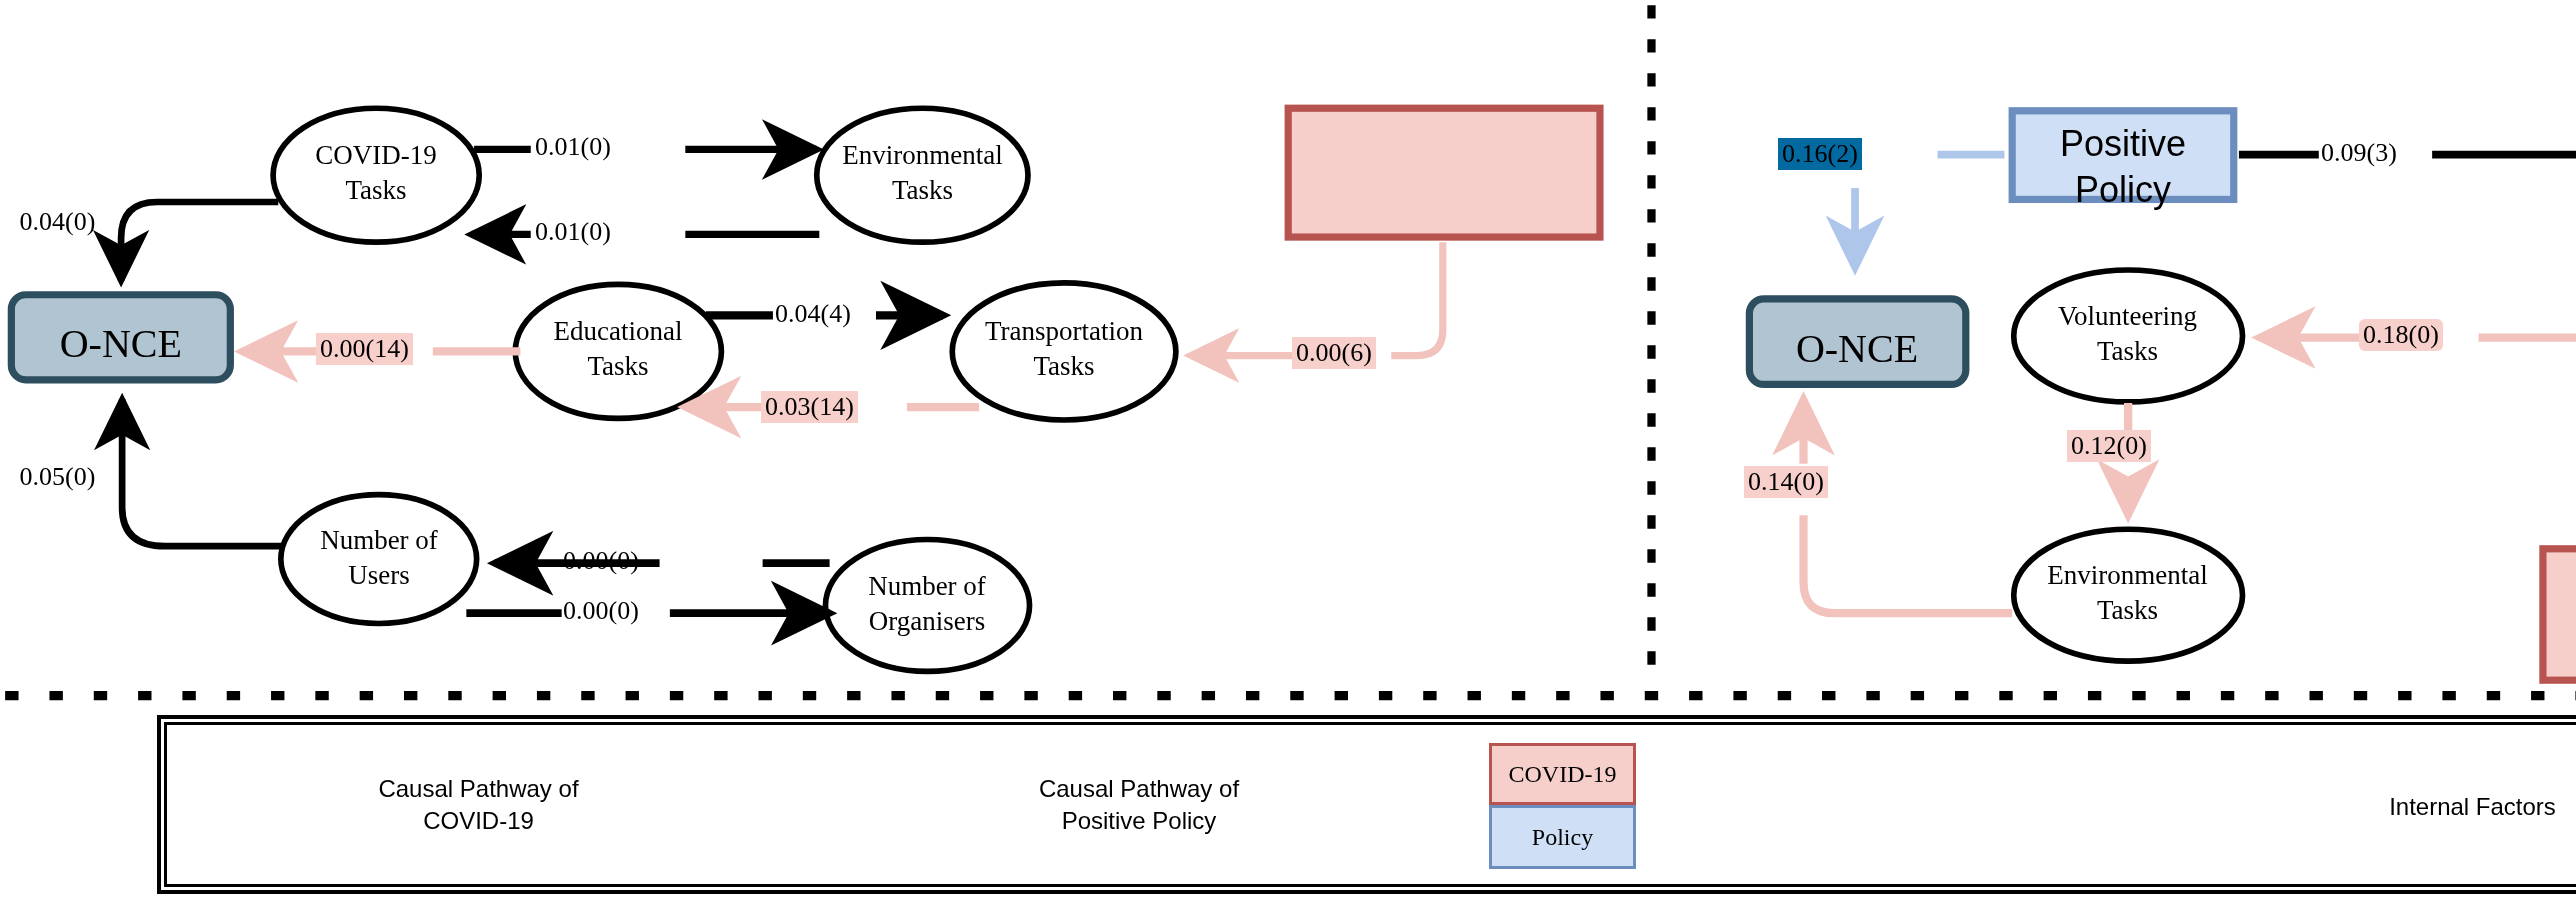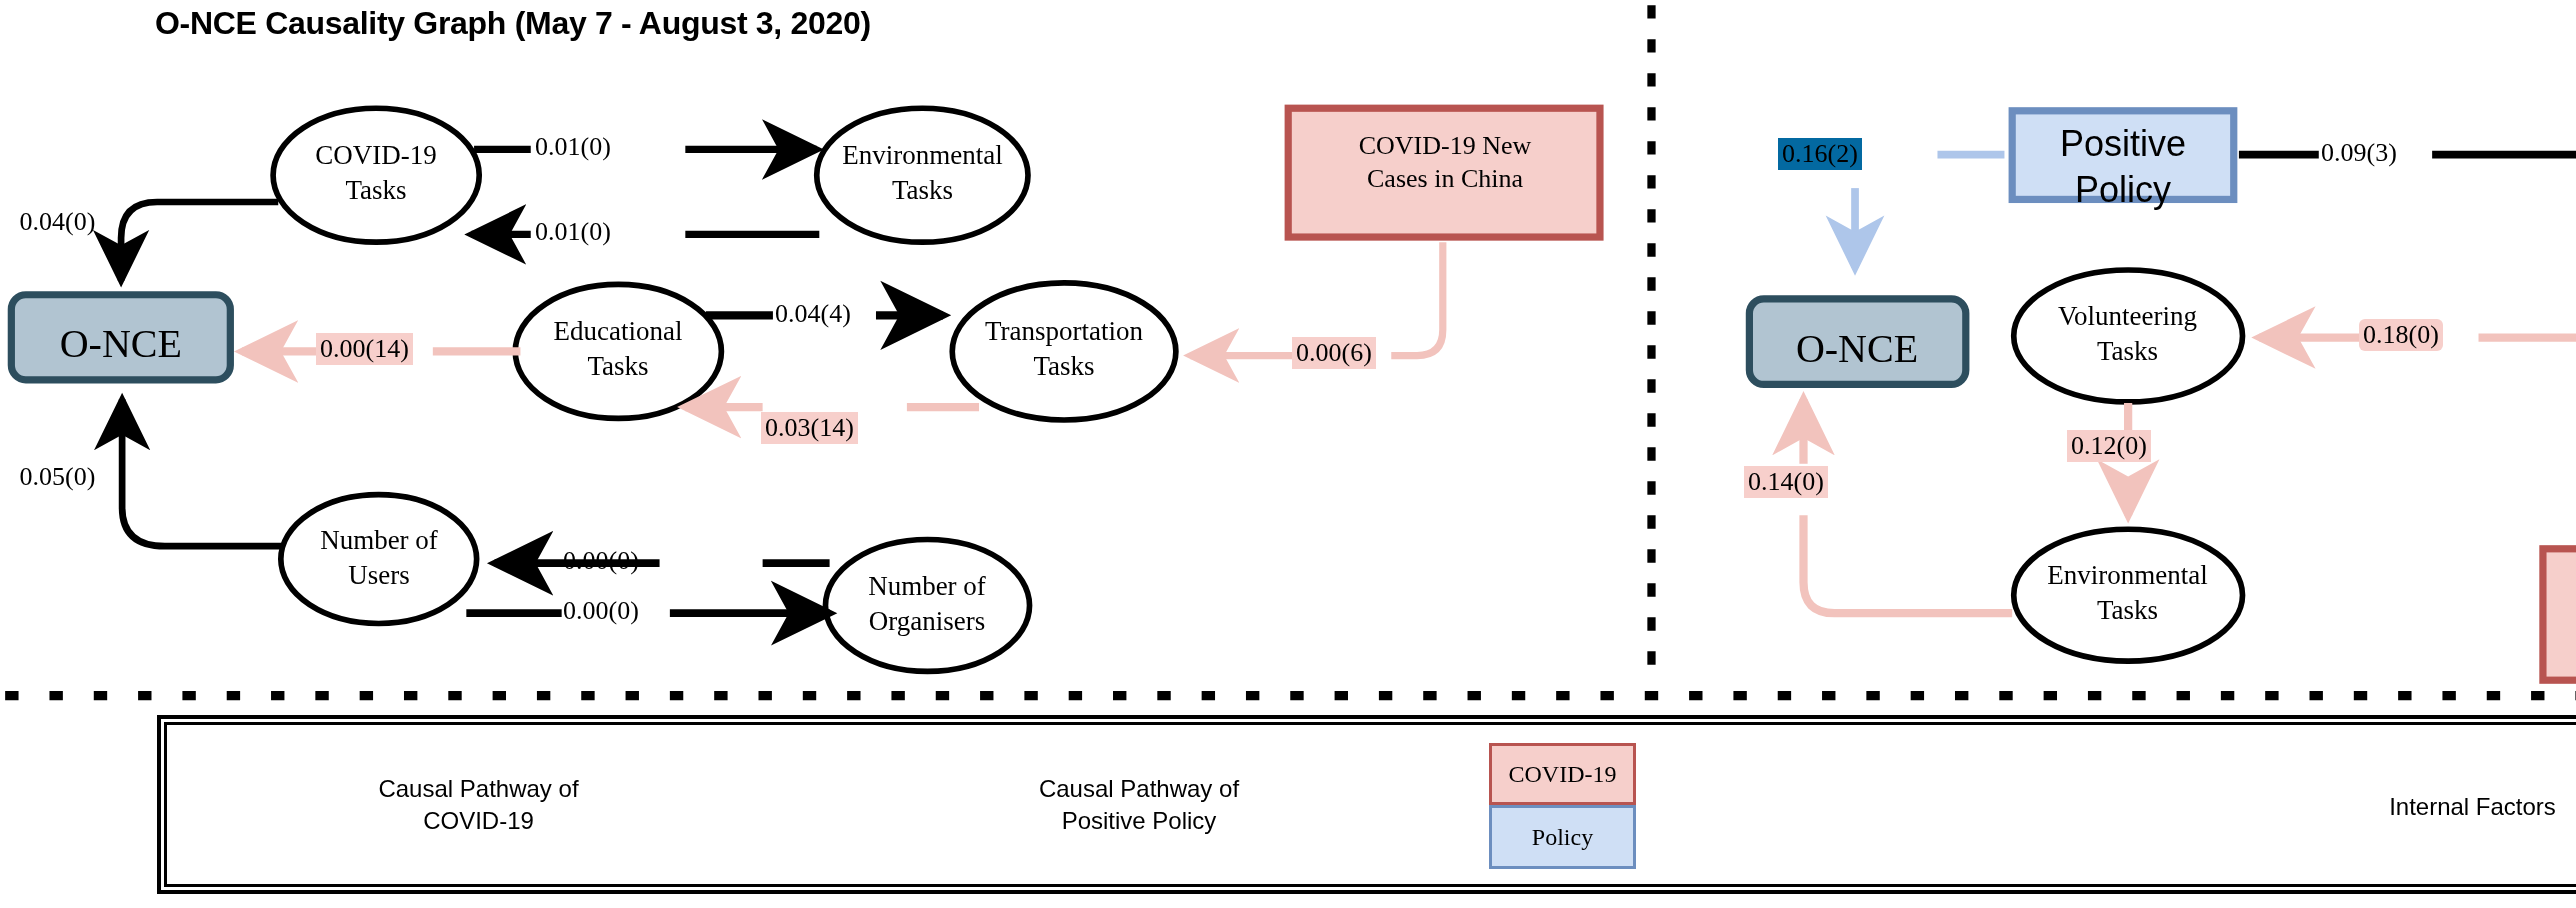"O-NCE Causality Graph (May 7" div.title { html: <div>O-NCE Causality Graph (May 7 - August 3, 2020)</div> -> none }
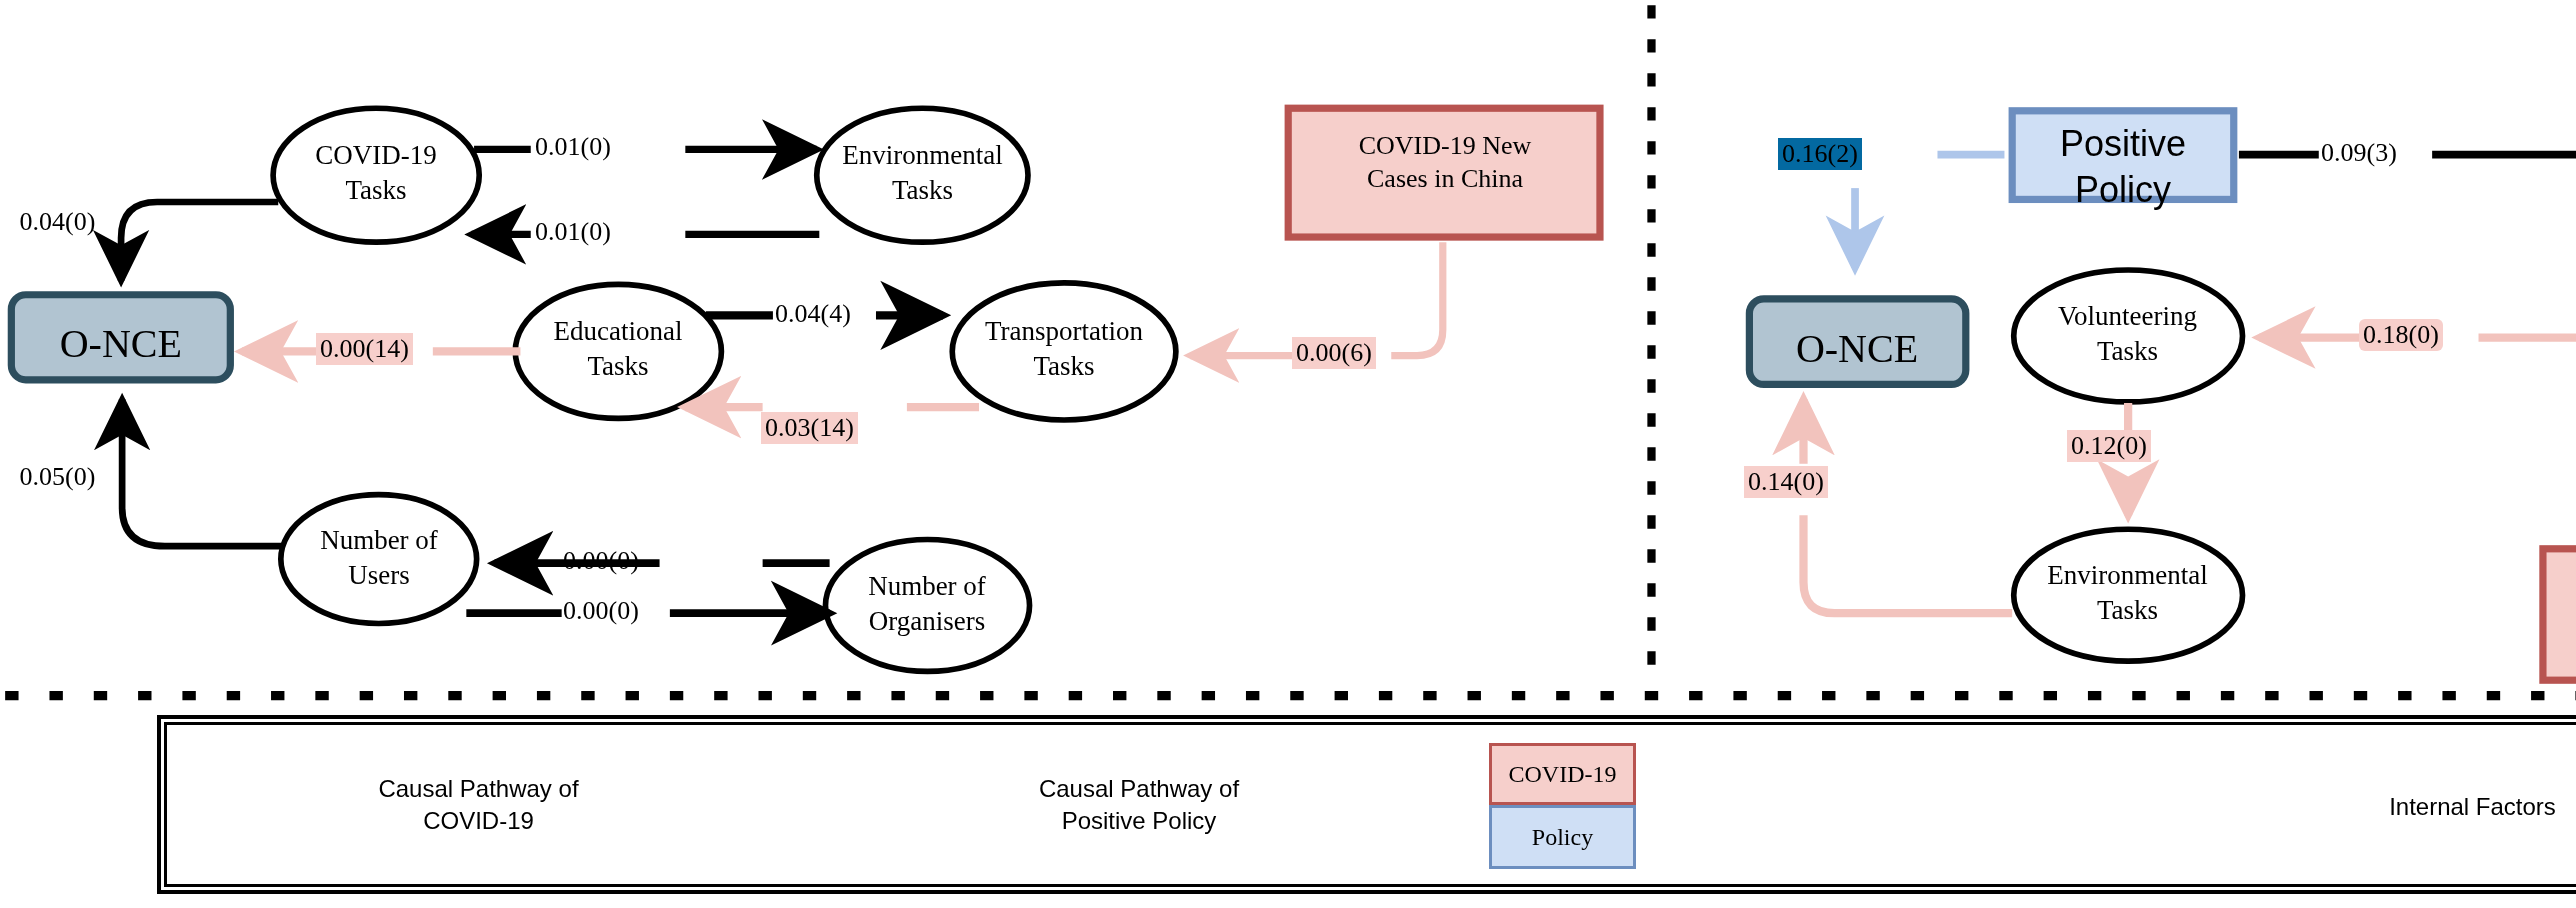"COVID-19 New" div.nodelabel { html: <div>COVID-19 New Cases in China</div> -> none }
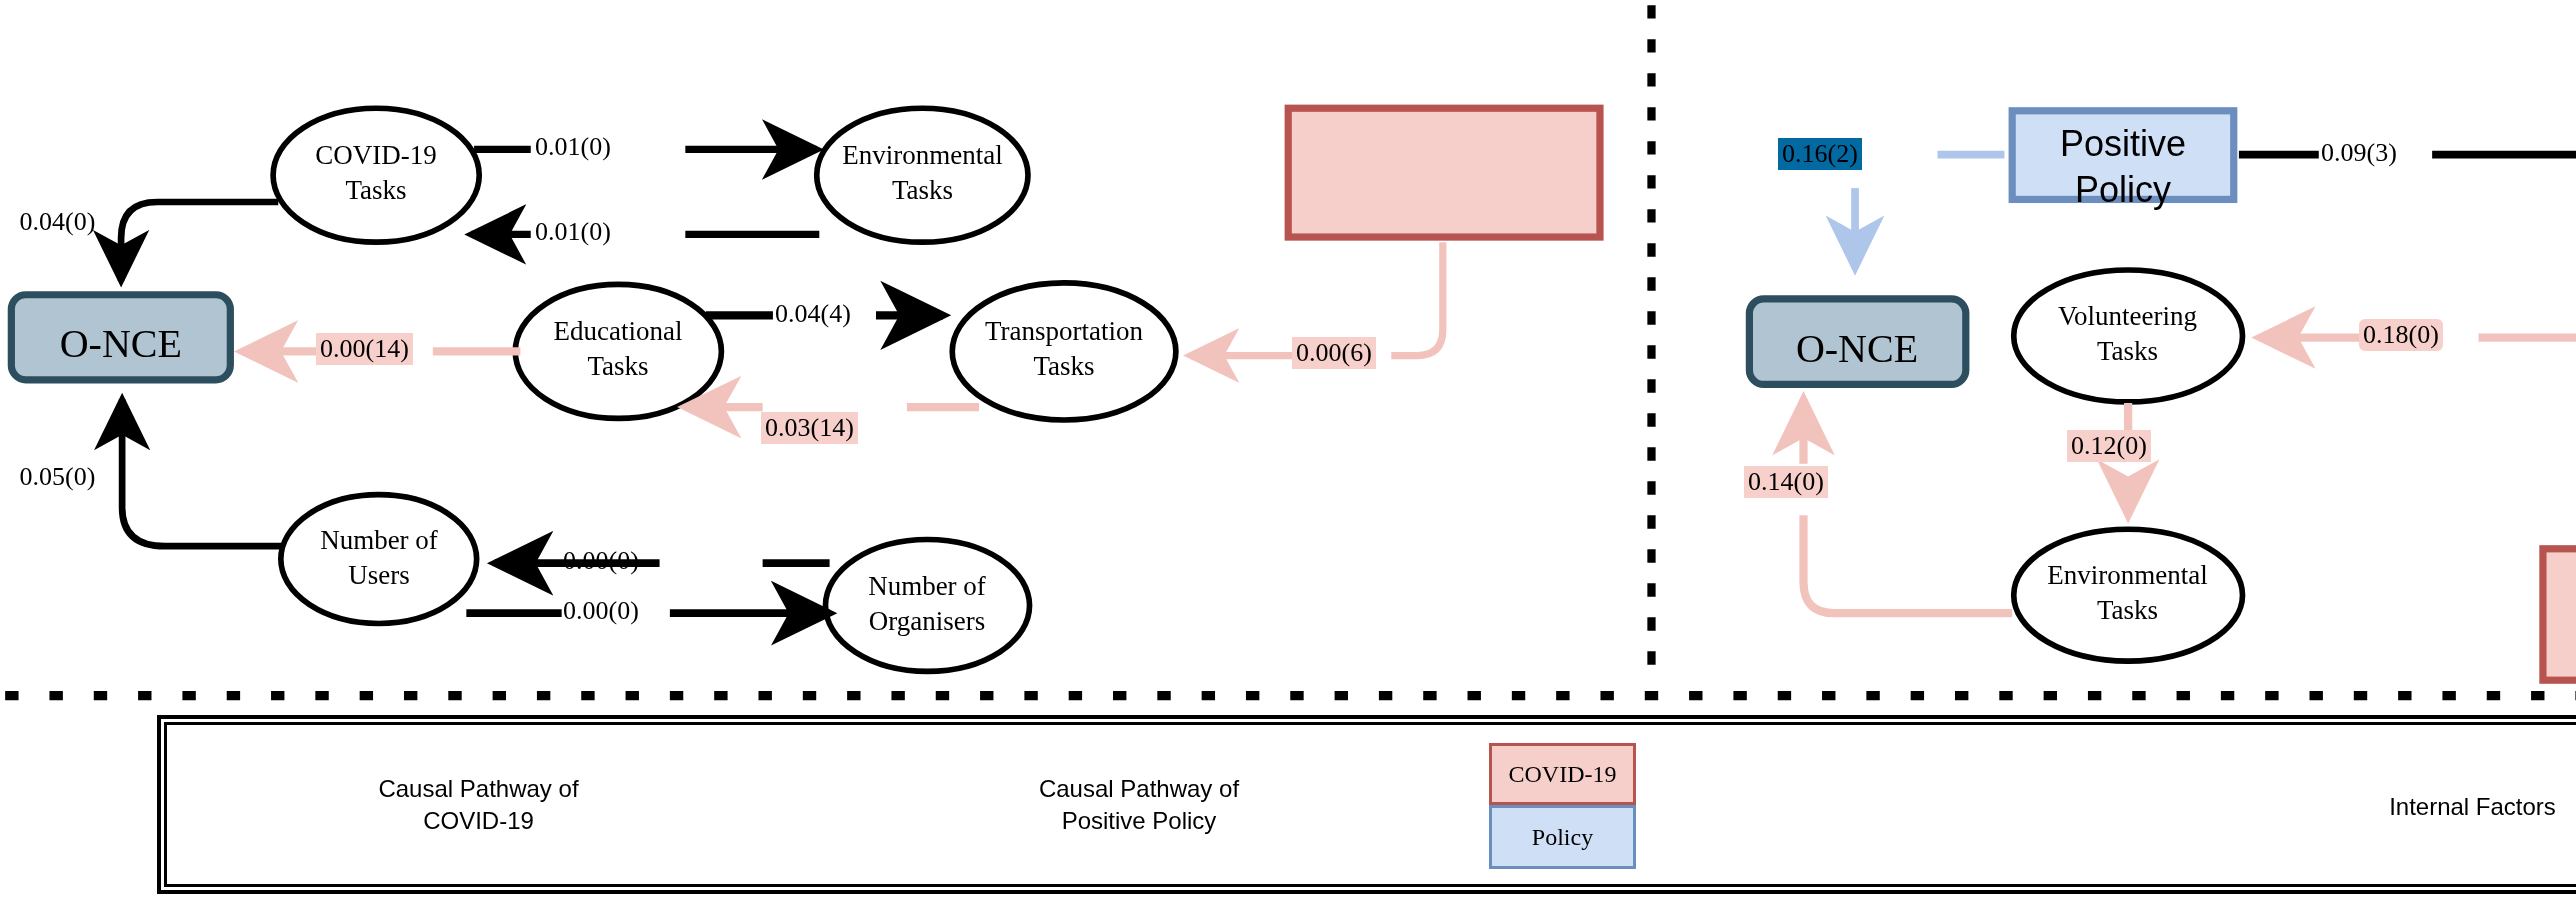"0.03(14)" div.wlabel { top: 412px -> 391px }
